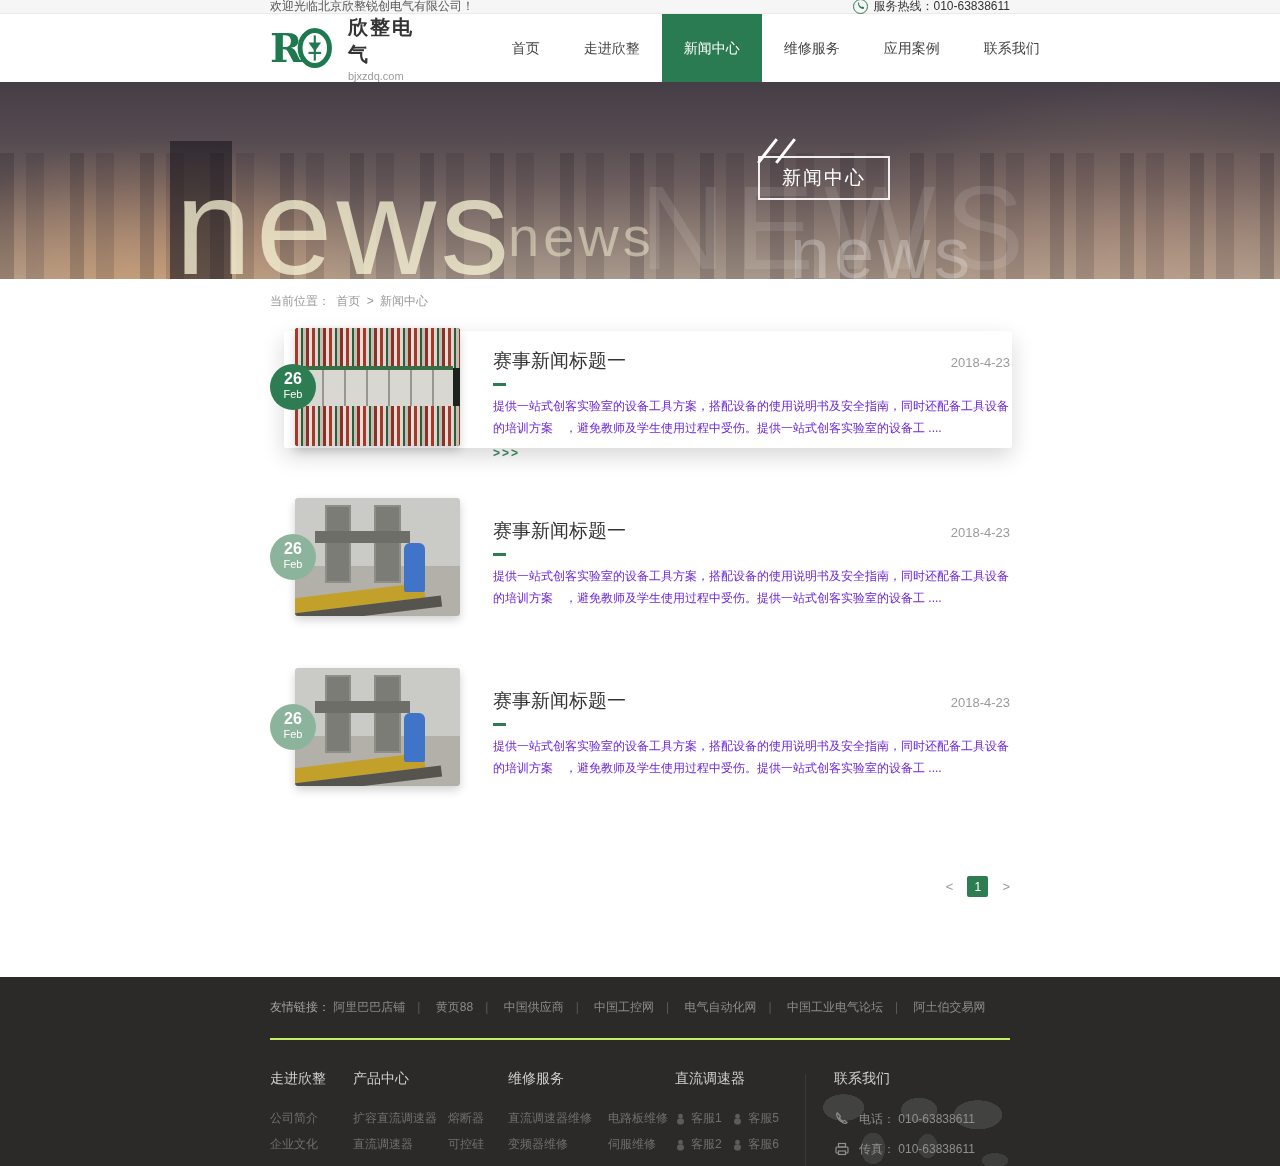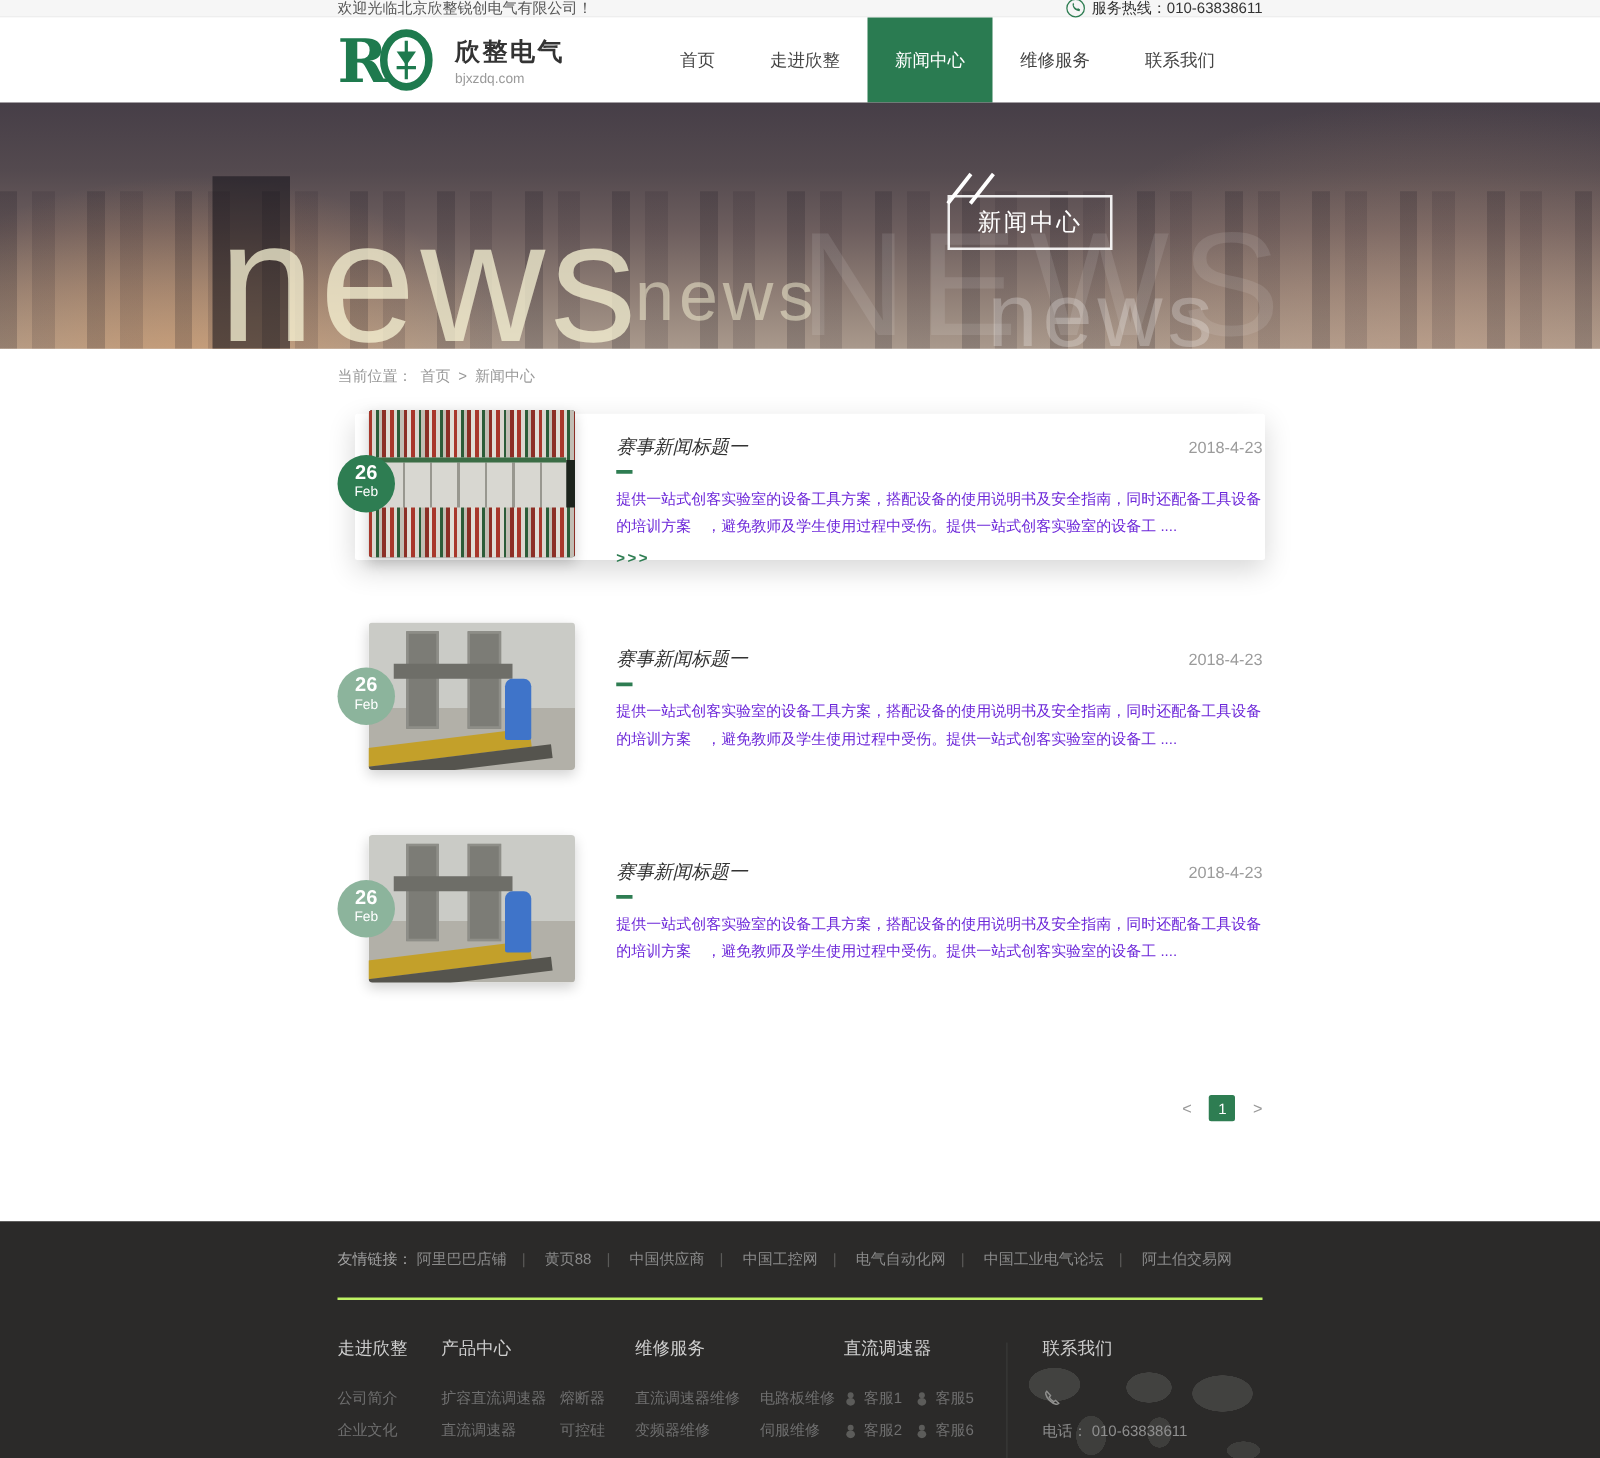"应用案例" div.nav-item { html: none -> <div>应用案例</div> }
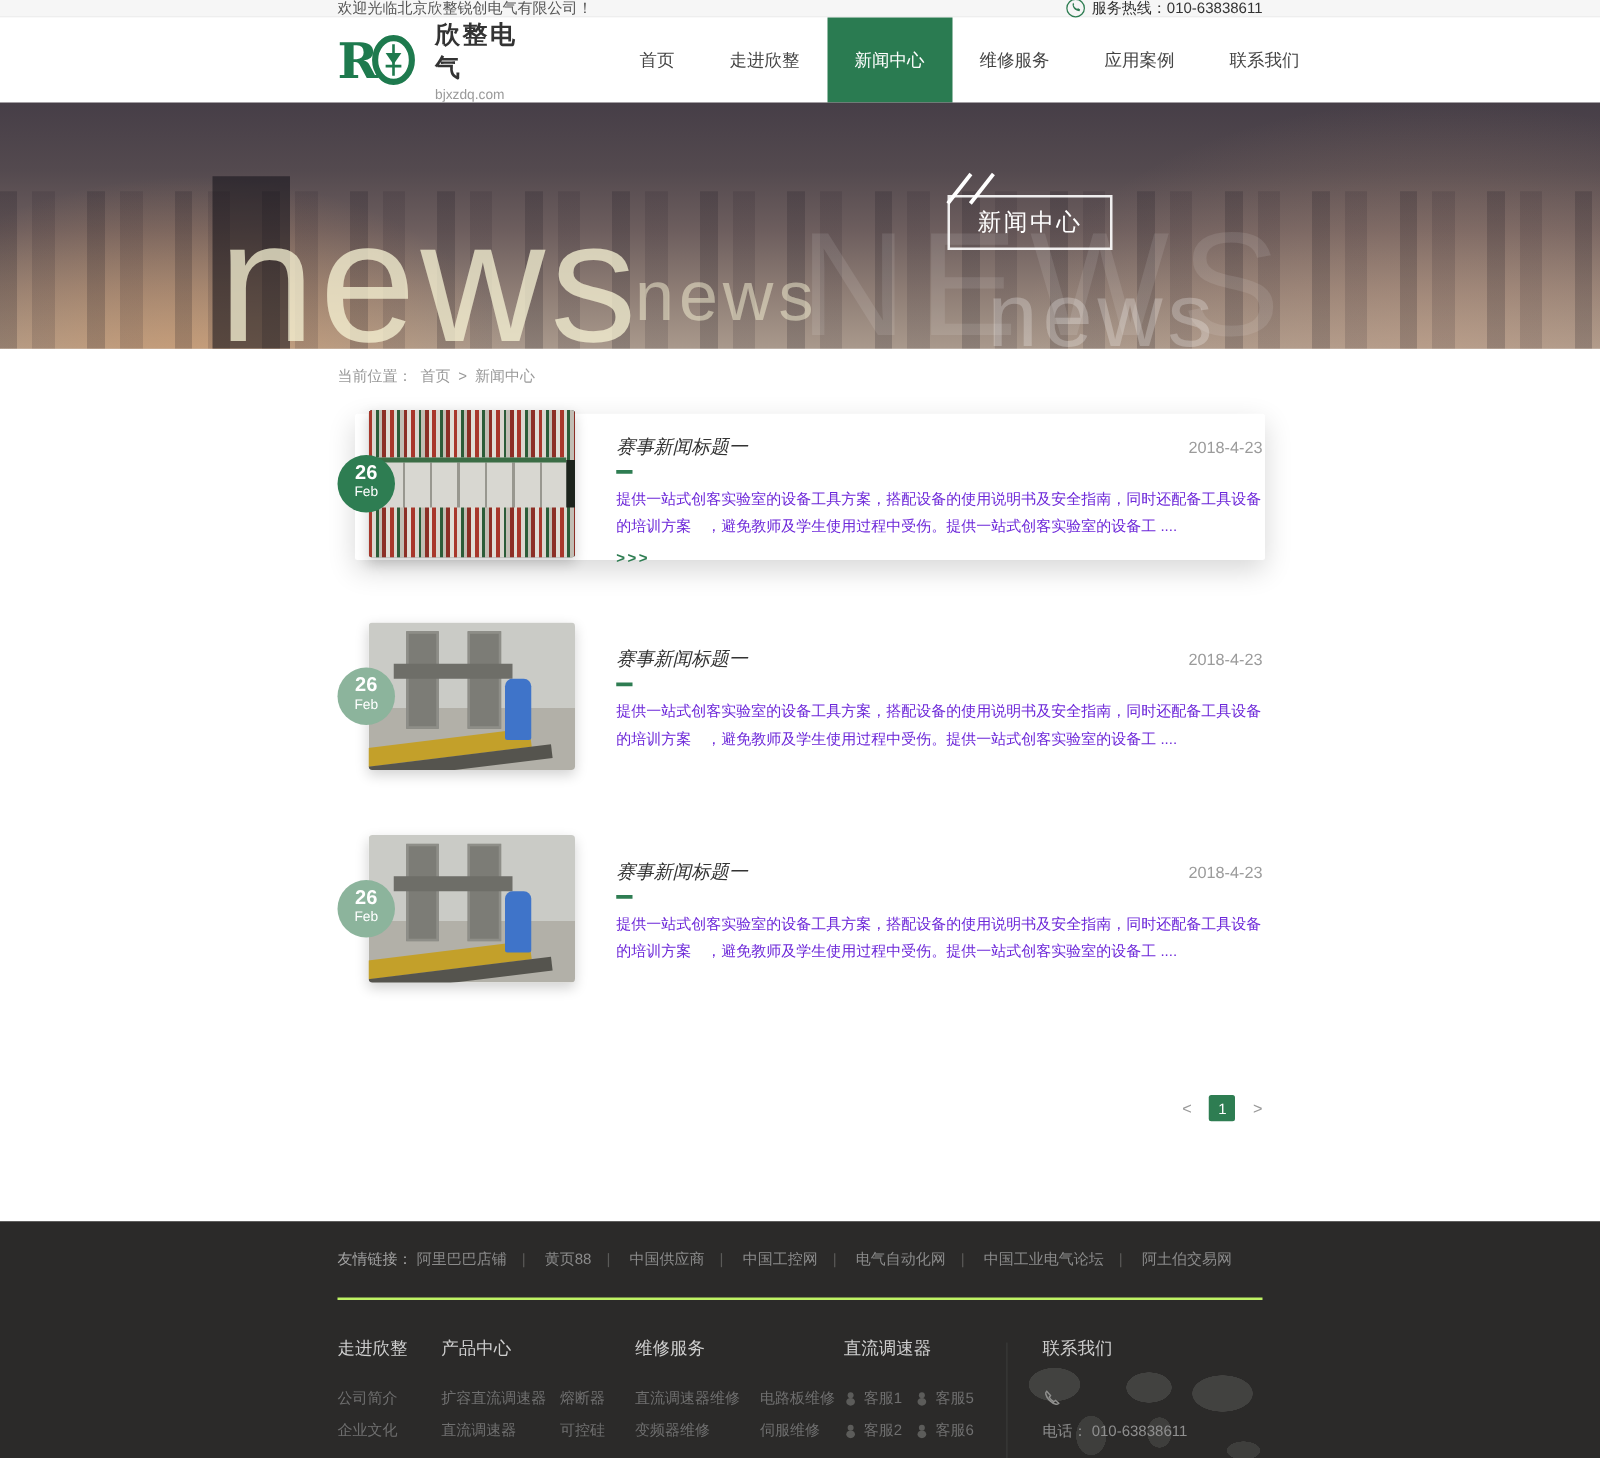"赛事新闻标题一" .news-title { font-size: 15px -> 19px; font-style: italic -> none }
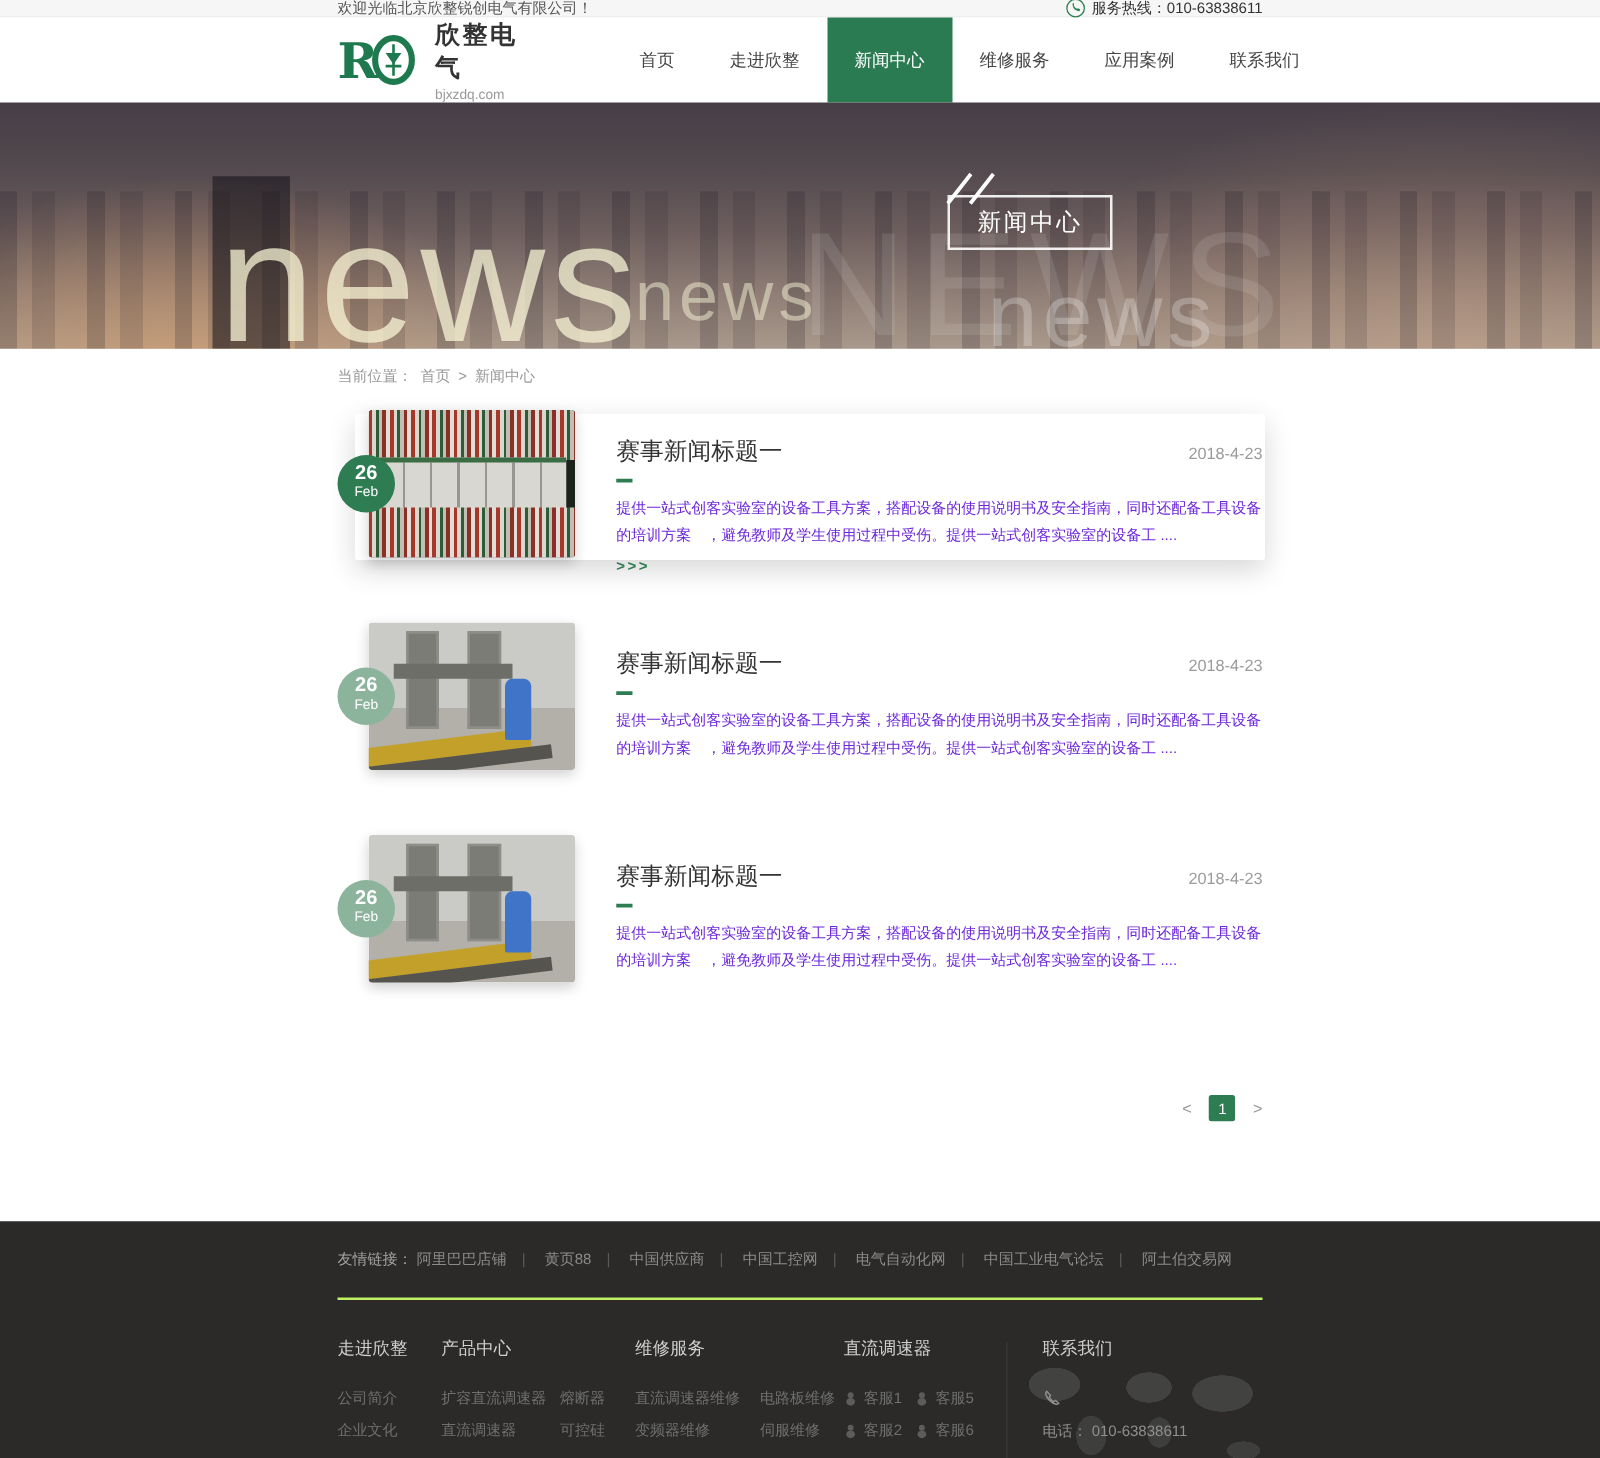"电话： 010-63838611" .contact-row { flex-direction: column -> none }
